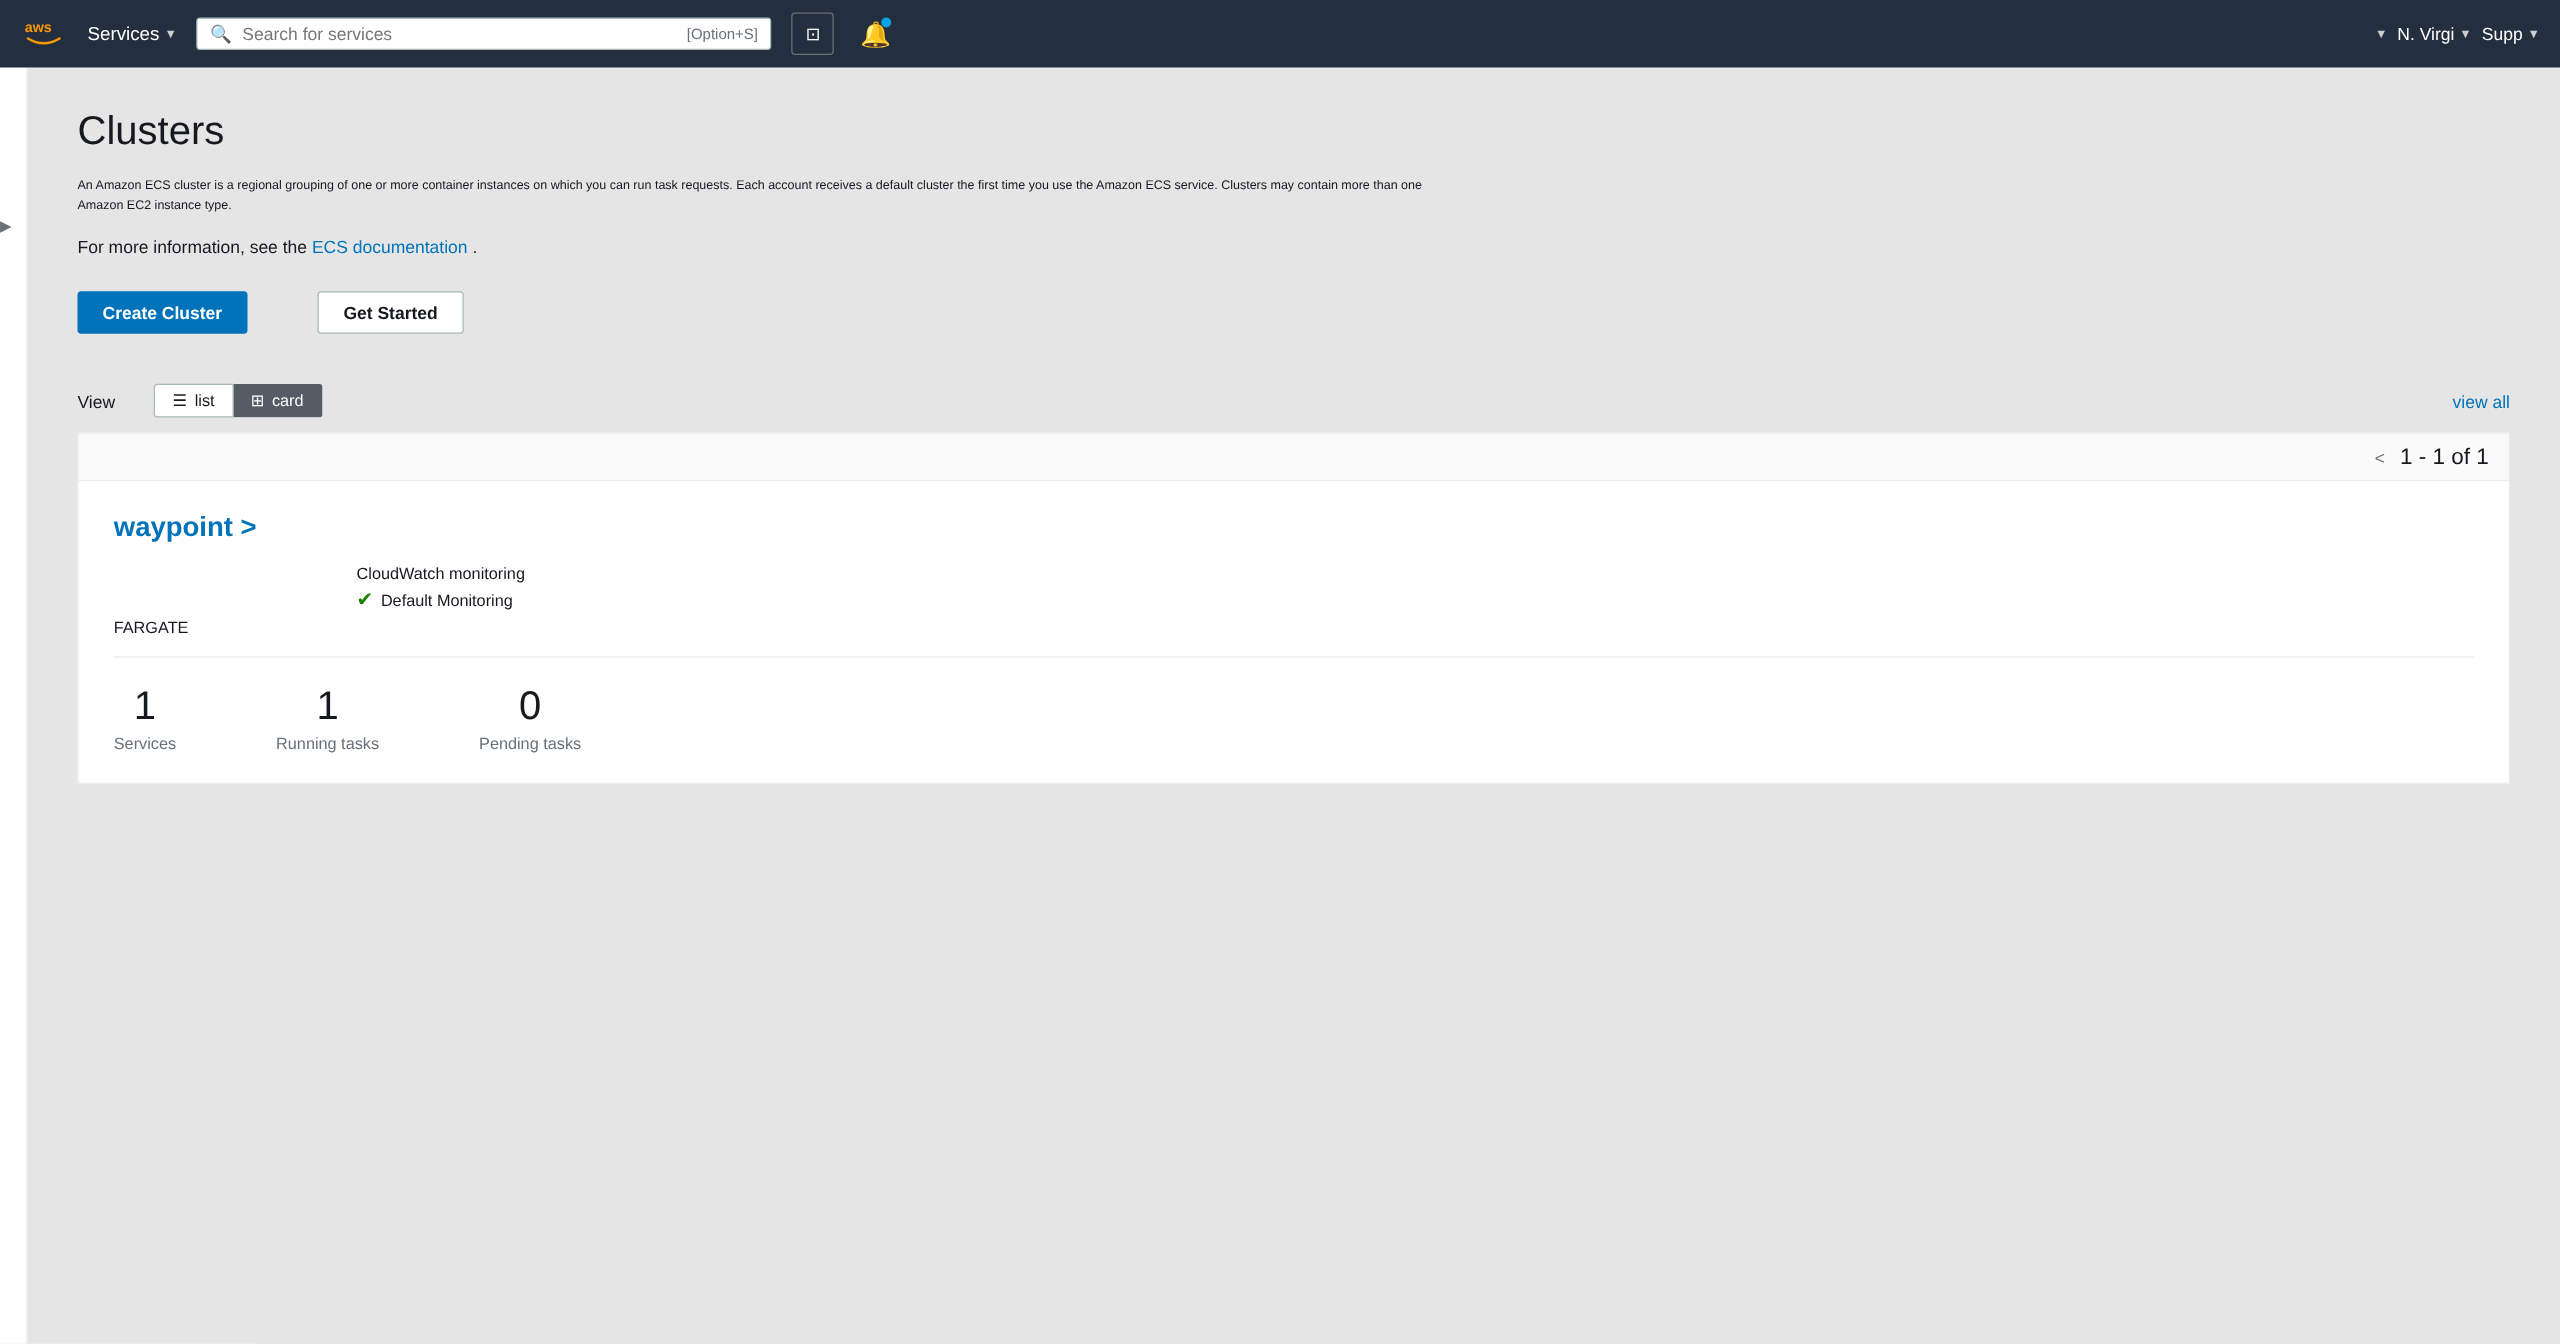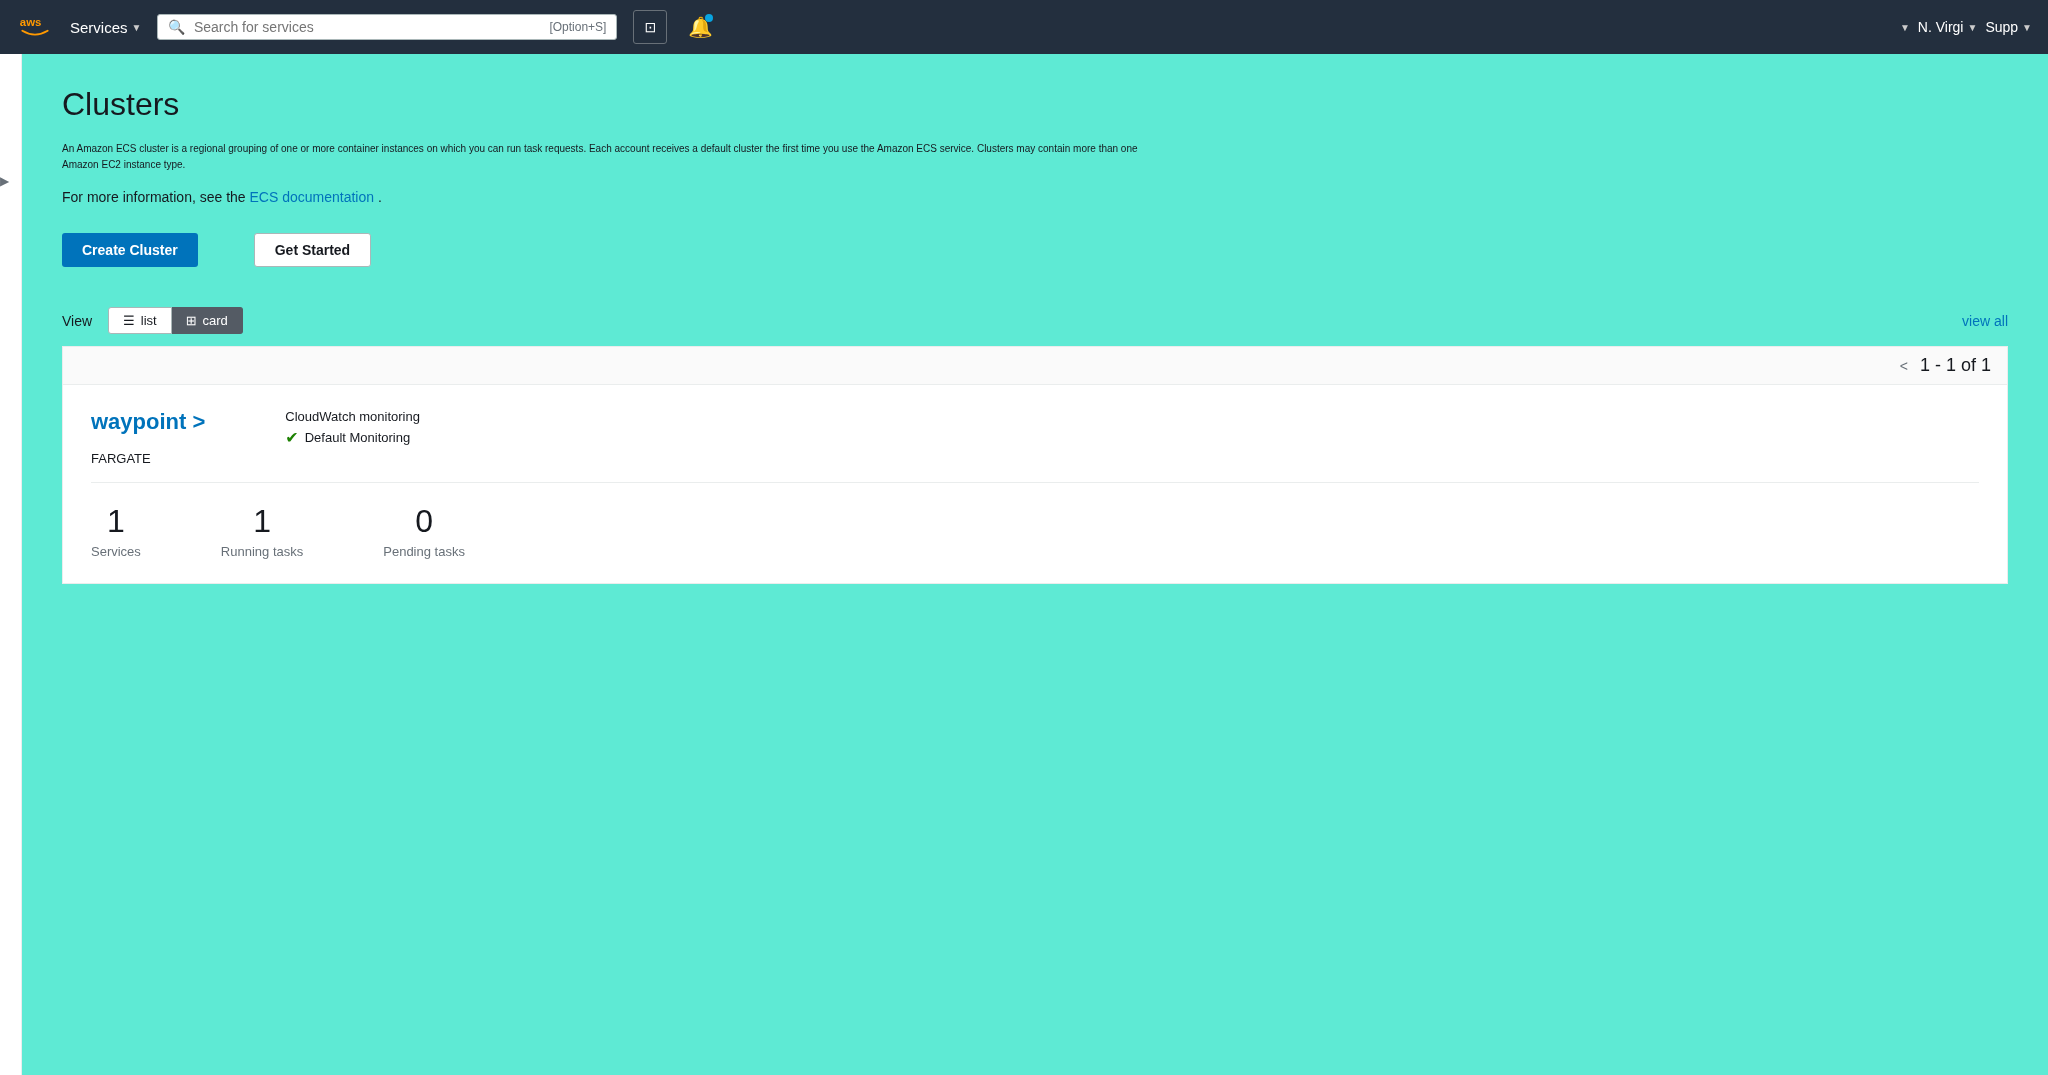"Clusters" .main-content { background: #5eead4 -> #e5e5e5 }
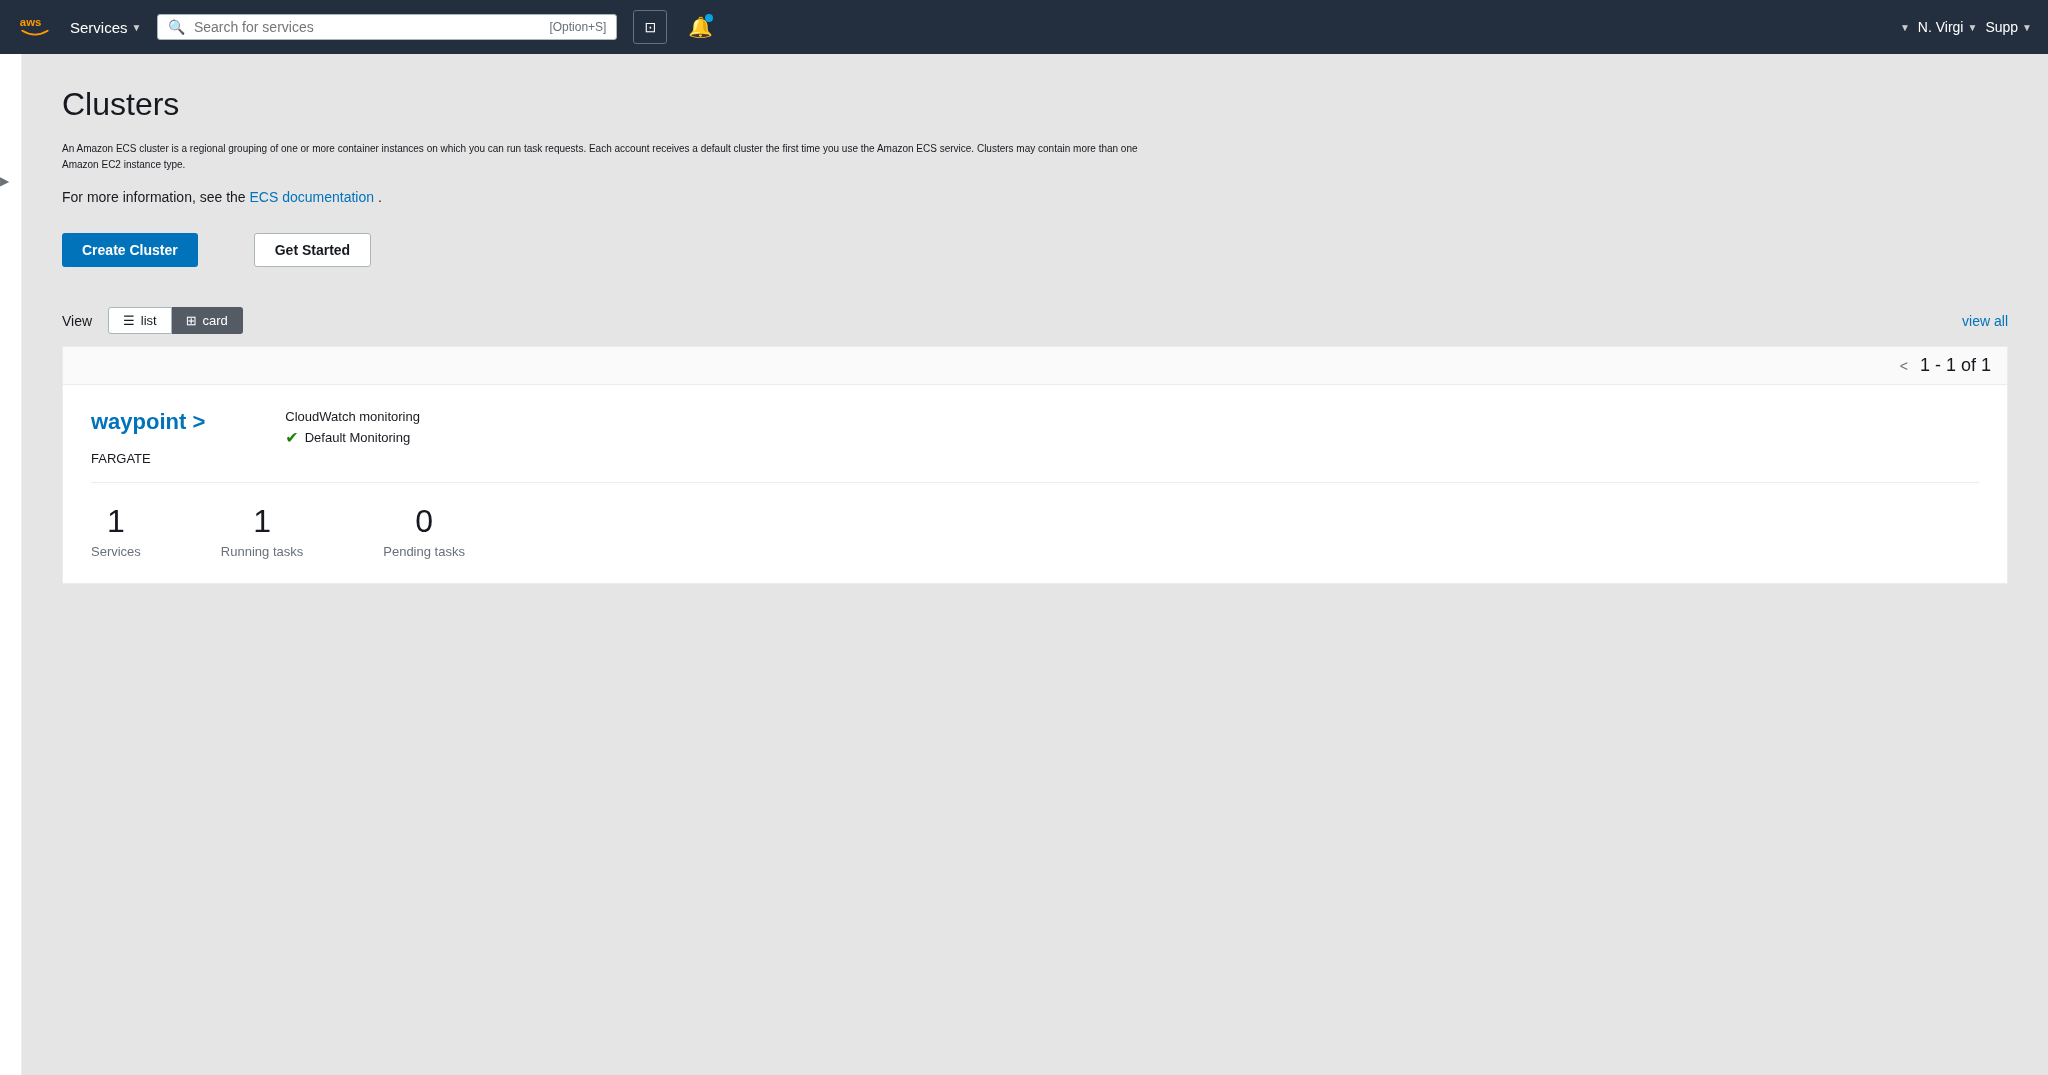"View" div { gap: 8px -> 23px }
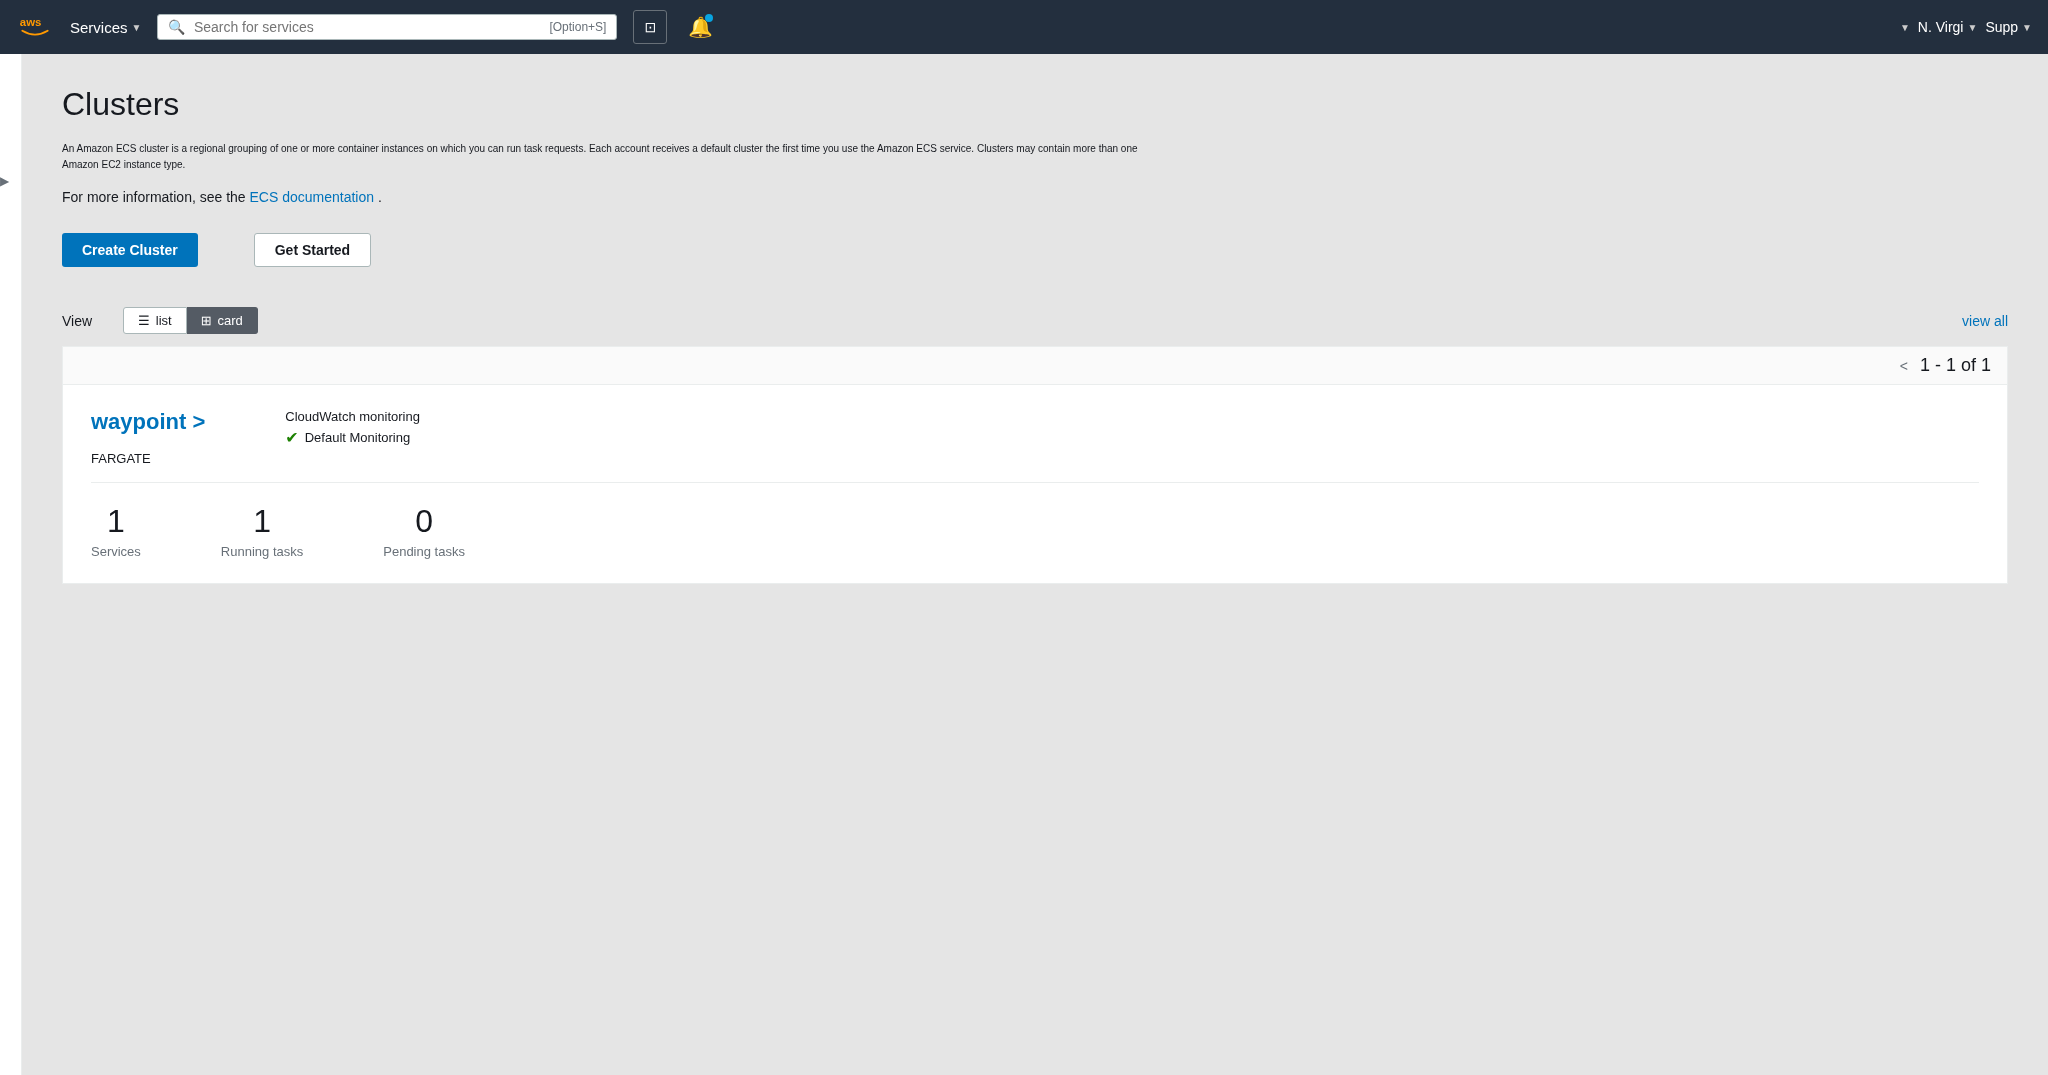"CloudWatch monitoring" .cluster-monitoring { margin-top: none -> 42px }
